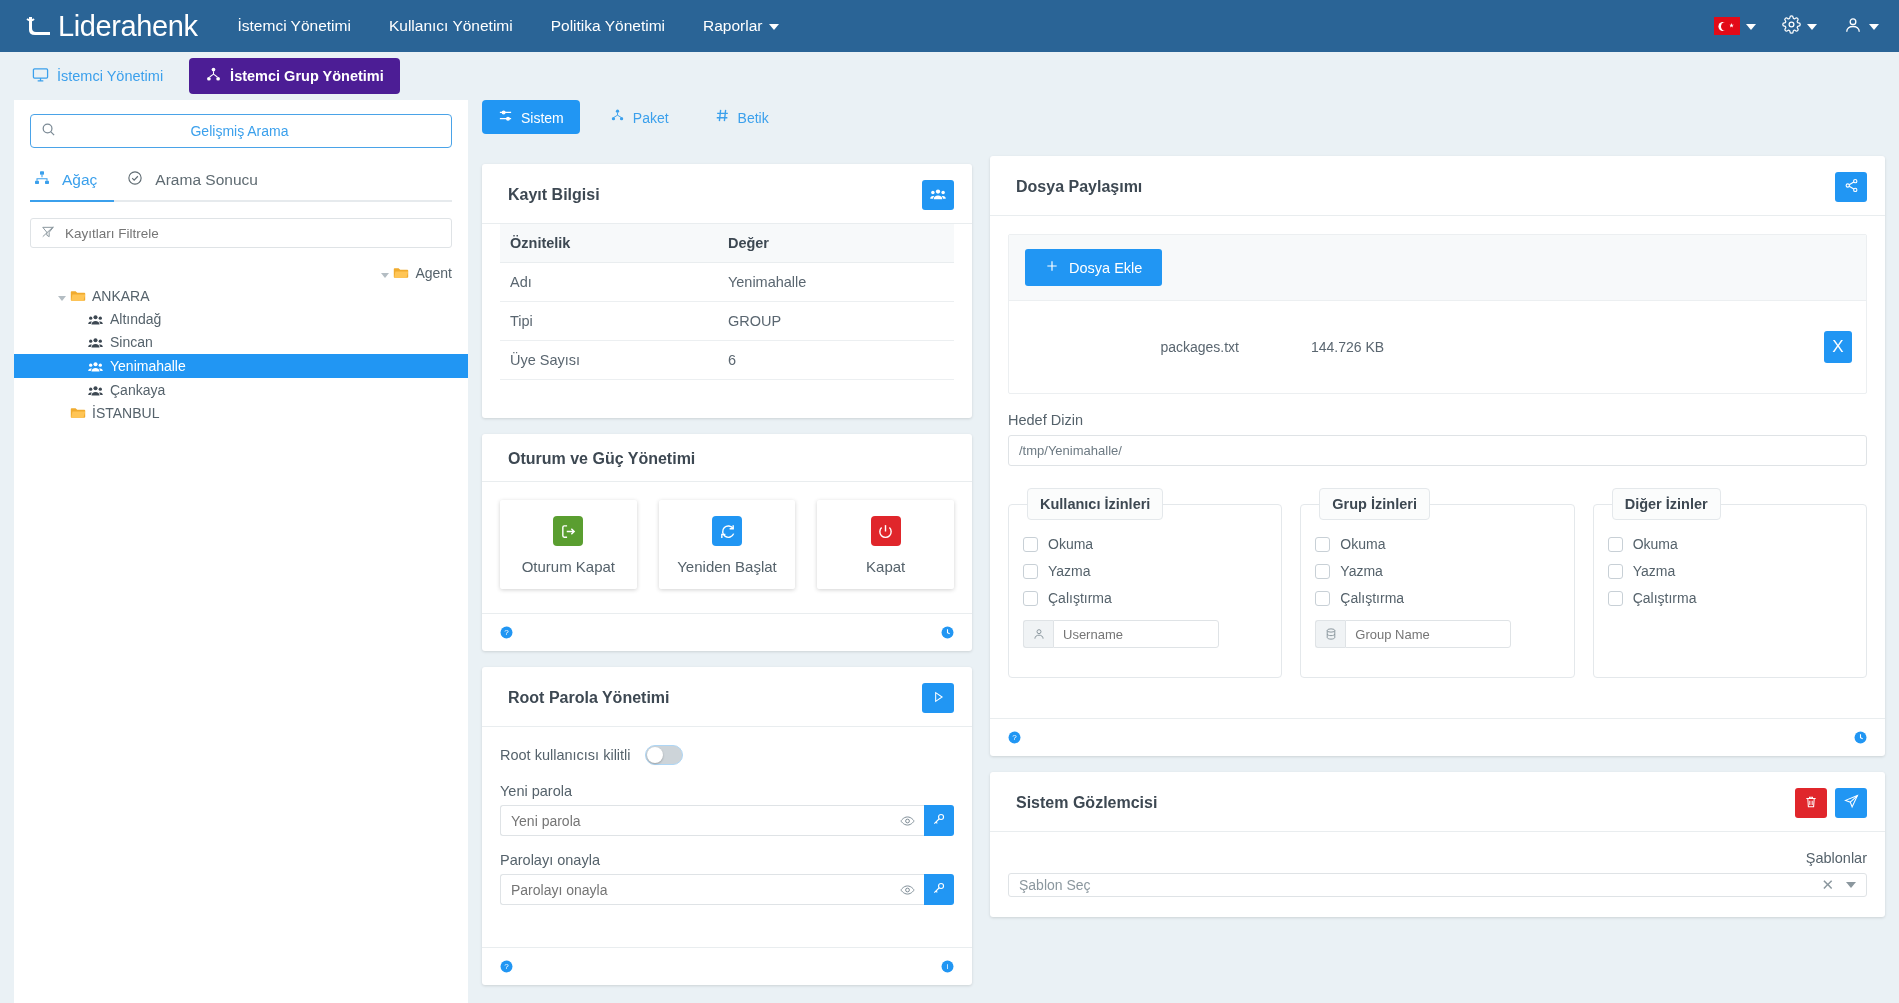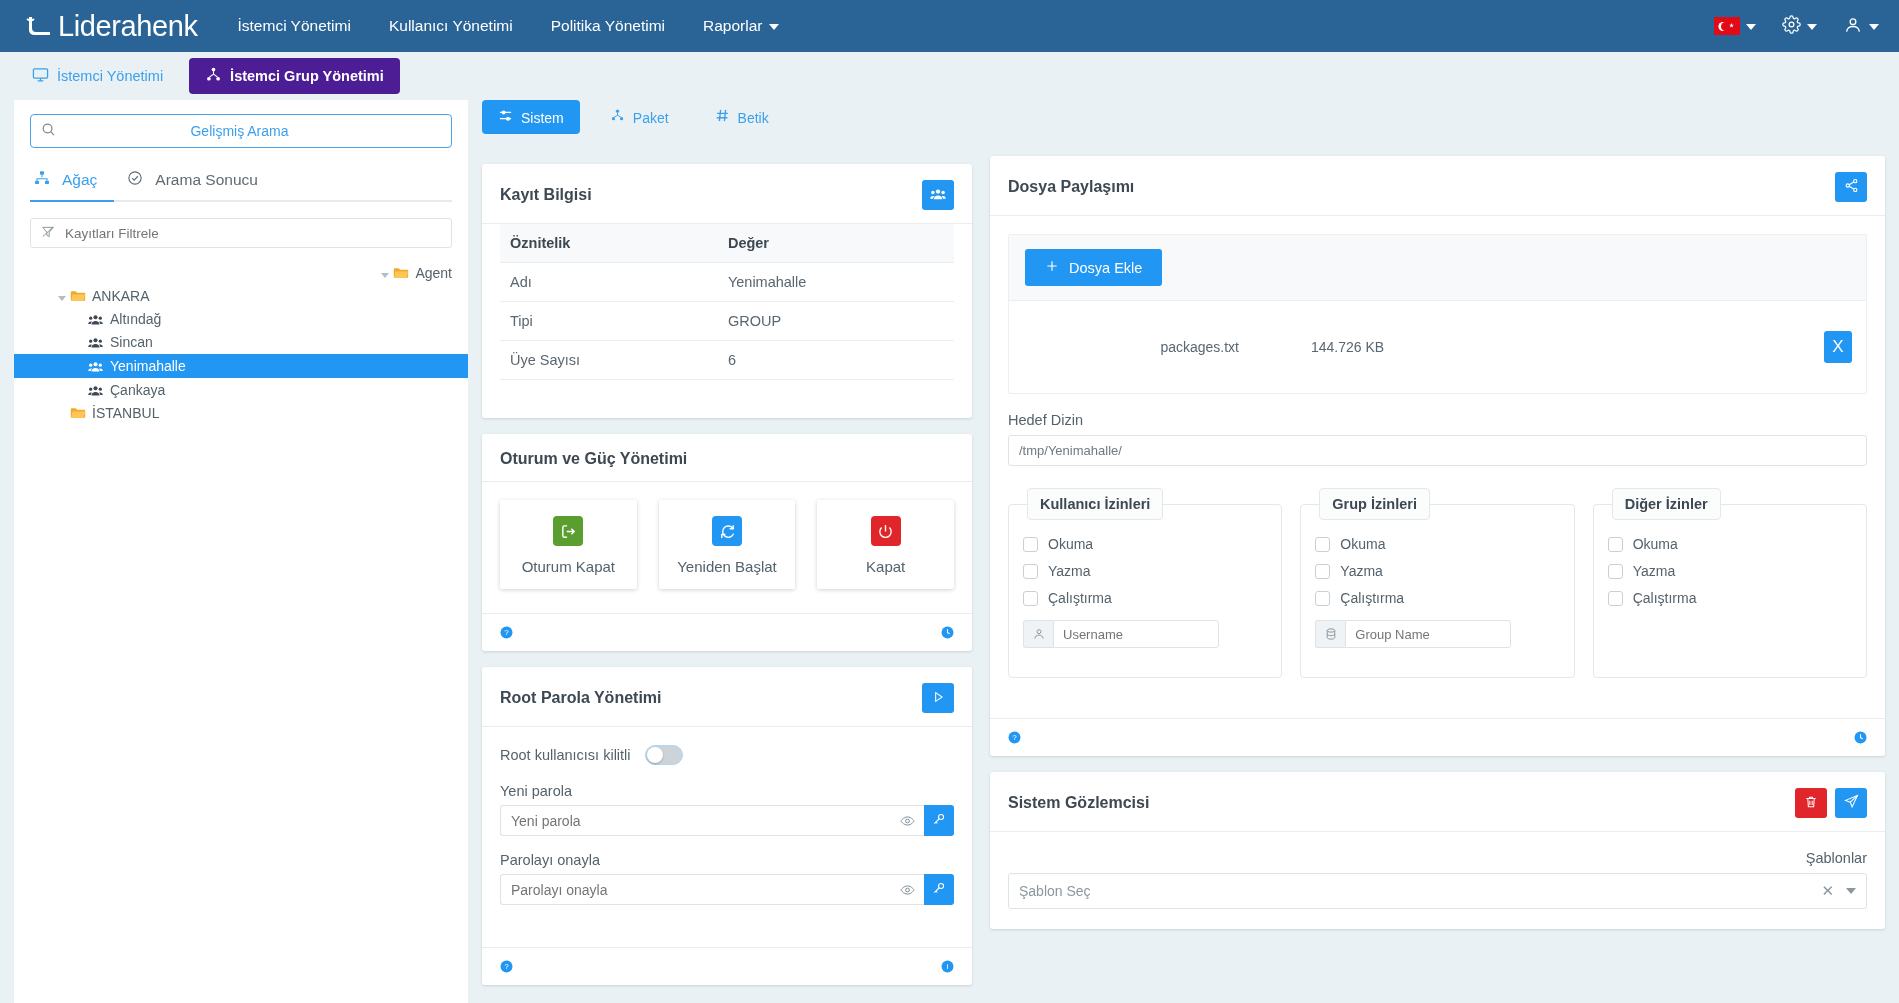"Kayıt Bilgisi" .card-head { padding: 16px 18px 13px 18px -> 16px 18px 13px 26px }
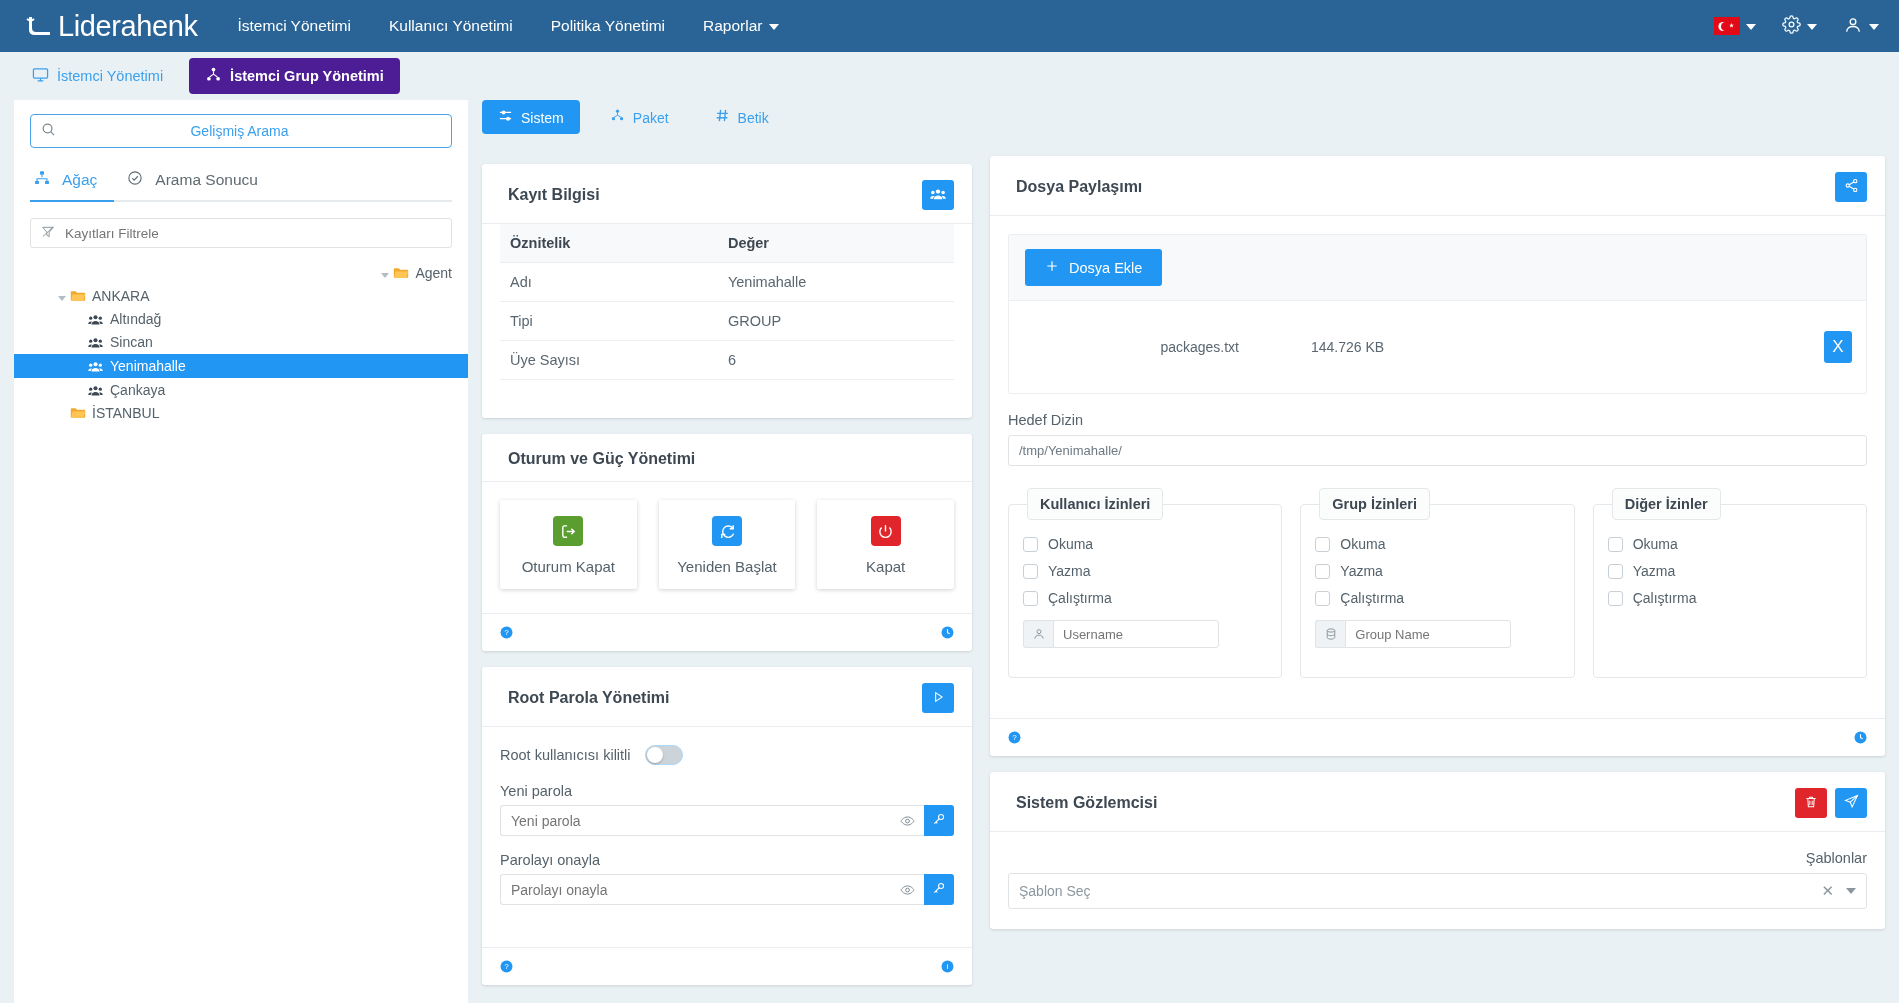"Şablon Seç" .sel-box { height: 36px -> 24px }
